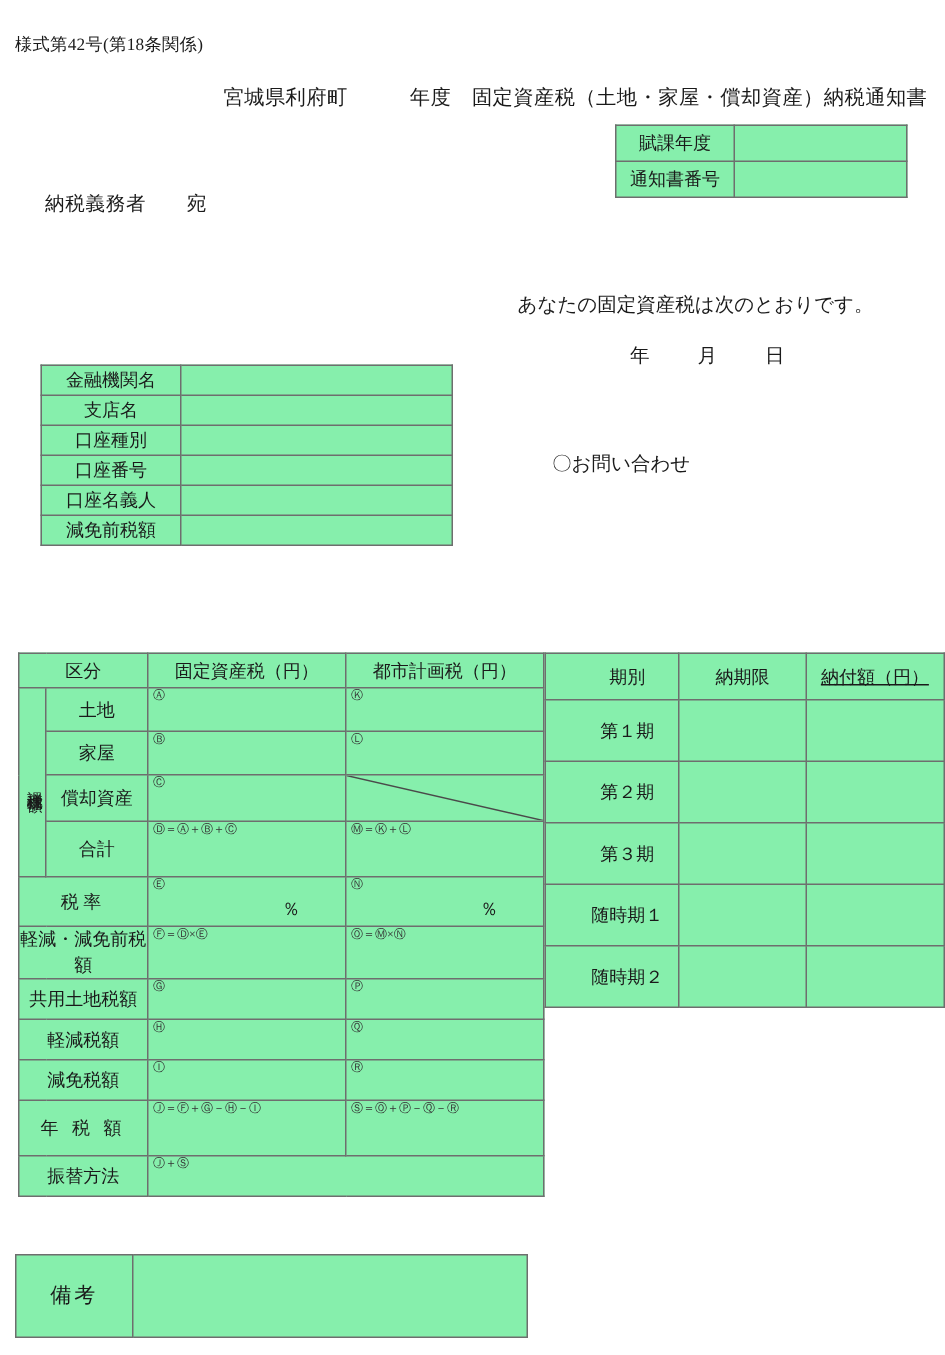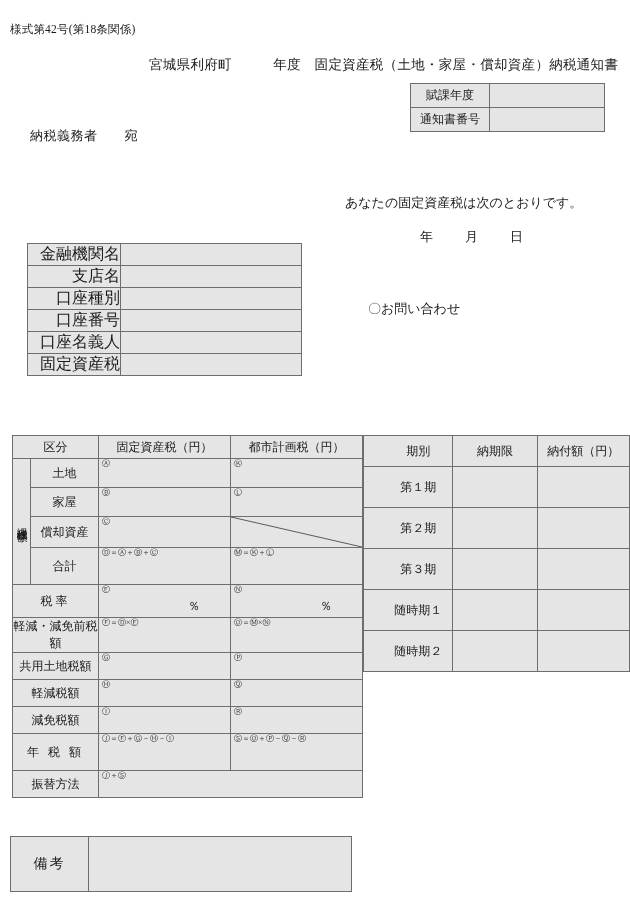"賦課年度" table.grid { background: #e5e5e5 -> #86efac }
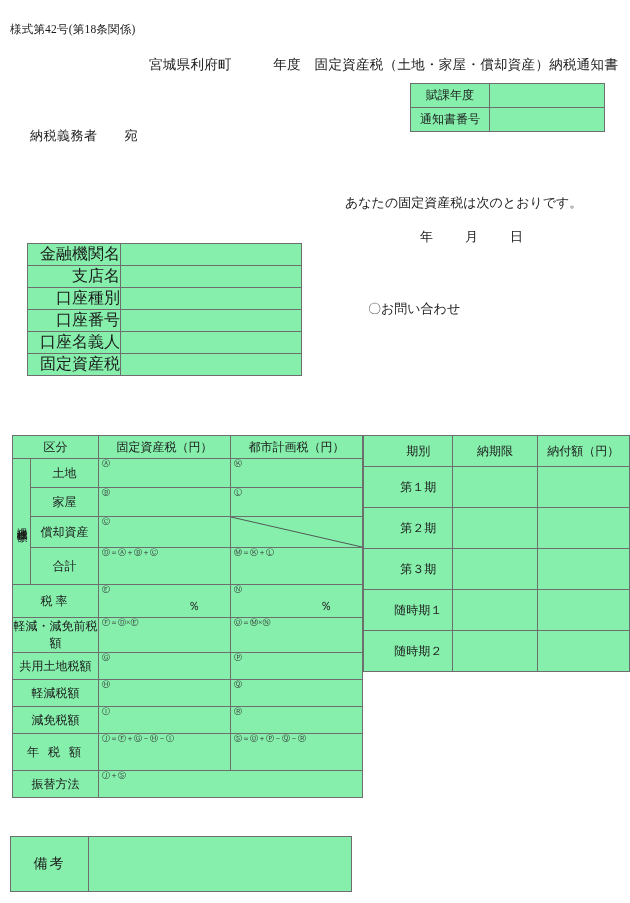"金融機関名" .bank-table td.lbl { font-size: 16px -> 12px; text-align: right -> none }
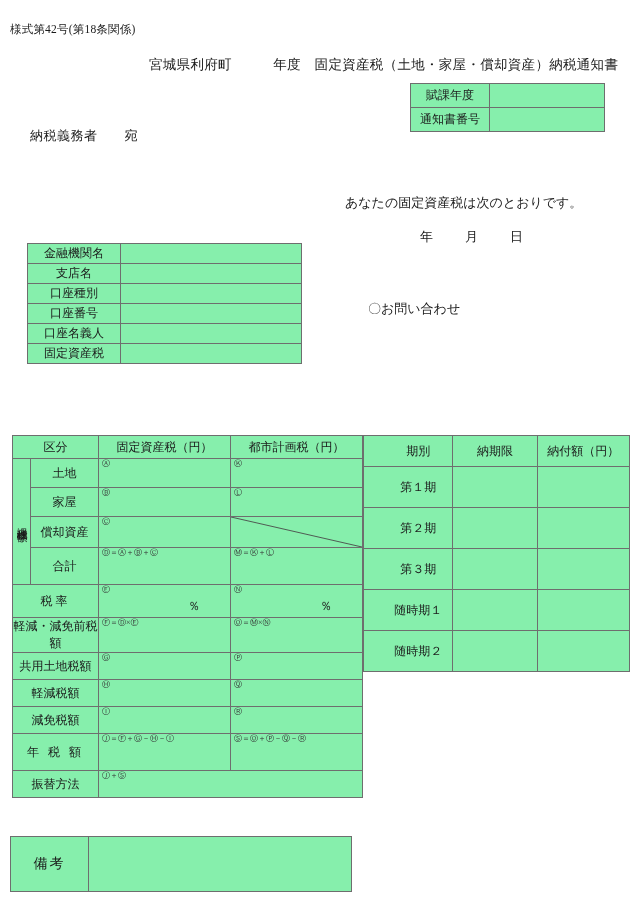"固定資産税" td.lbl { text: 固定資産税 -> 減免前税額 }
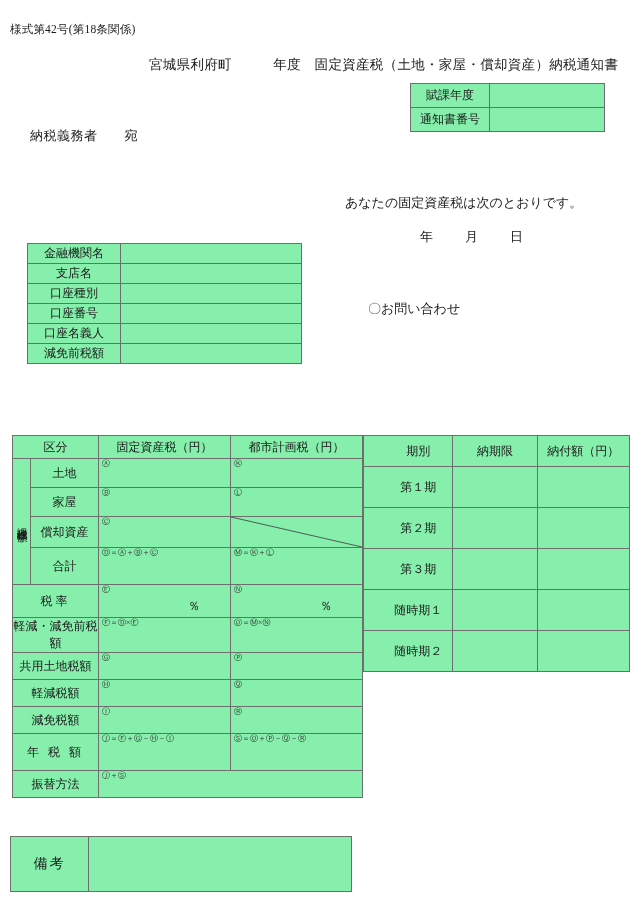"納付額（円）" .inst-table td.c3 { text-decoration: none -> underline }
